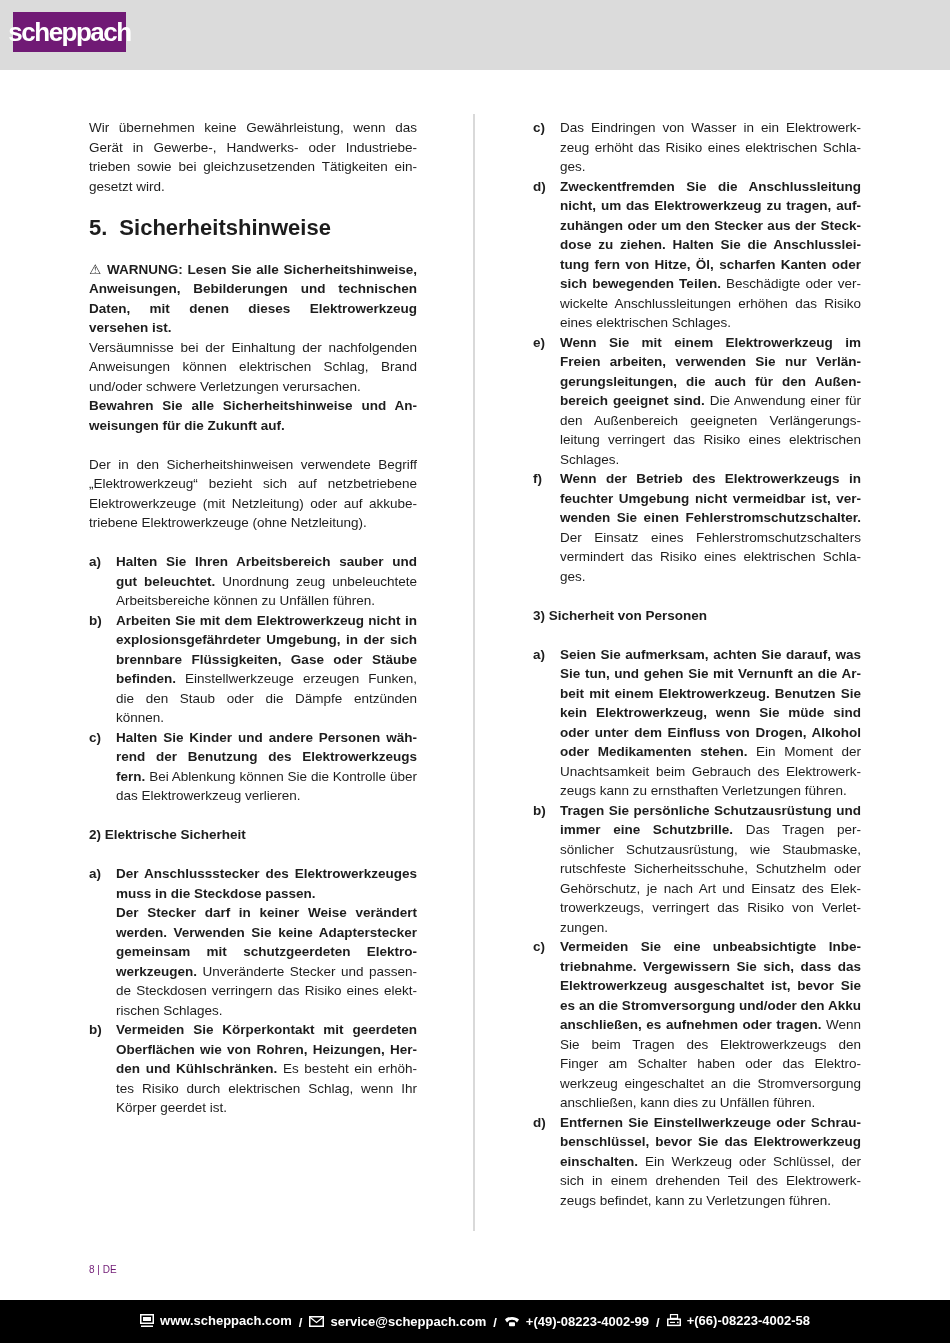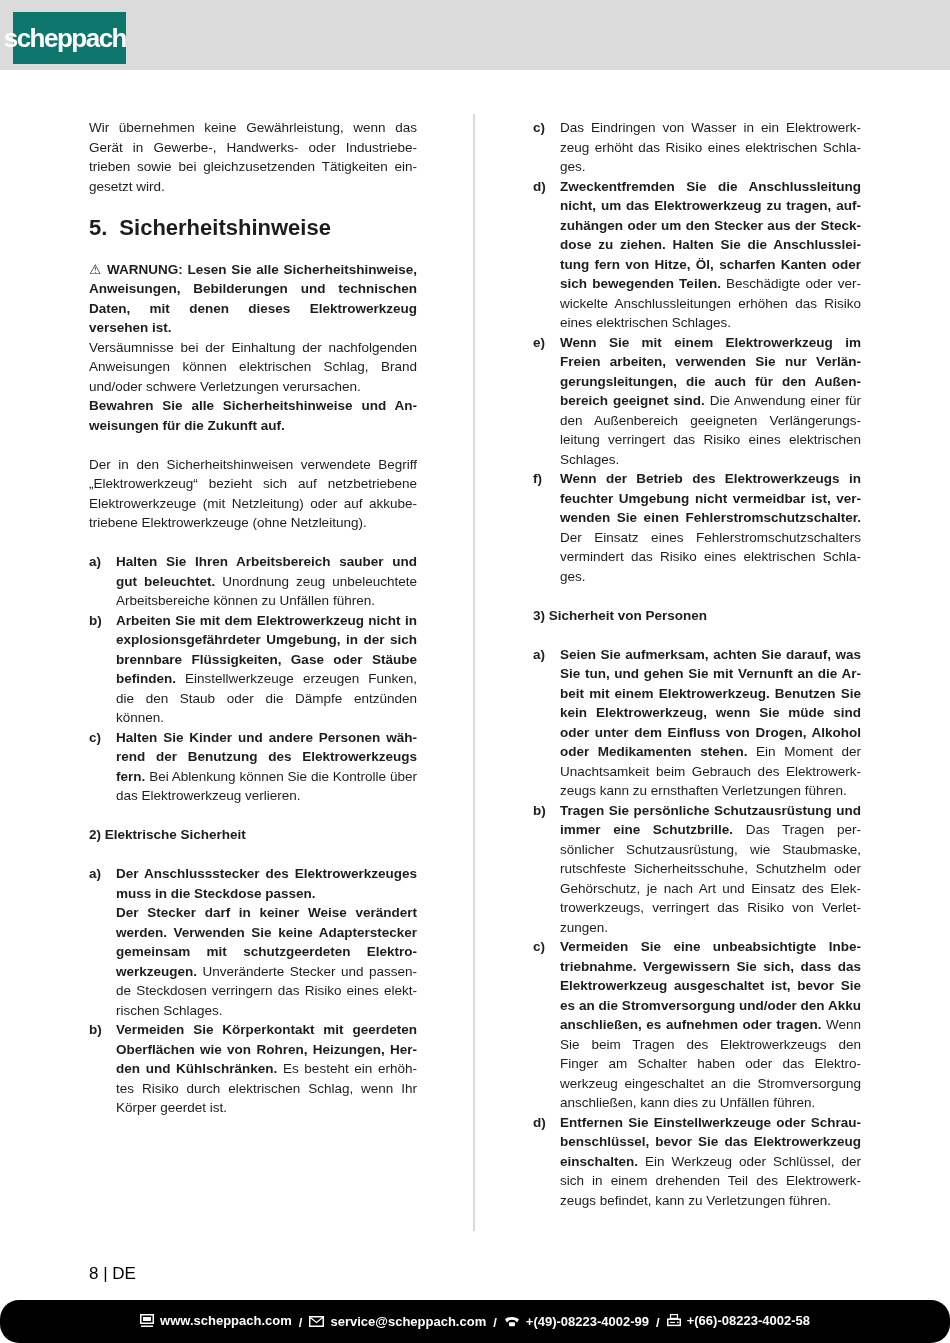"scheppach" .logo { background: #0f766e -> #701a75; height: 52px -> 40px; justify-content: flex-end -> center }
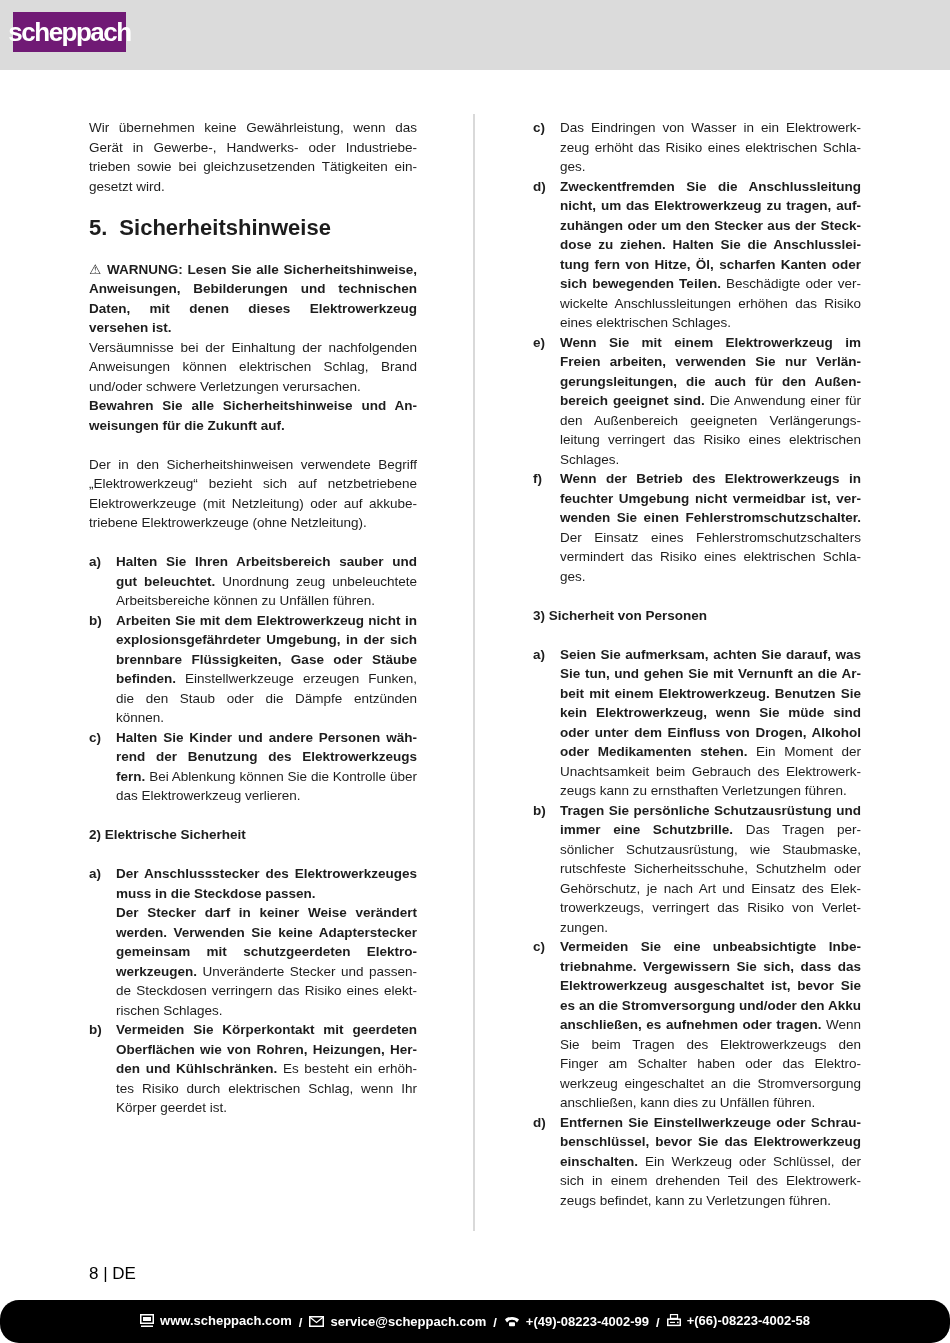"8 | DE" .page-num { color: #000000 -> #701a75; font-size: 17px -> 10px }
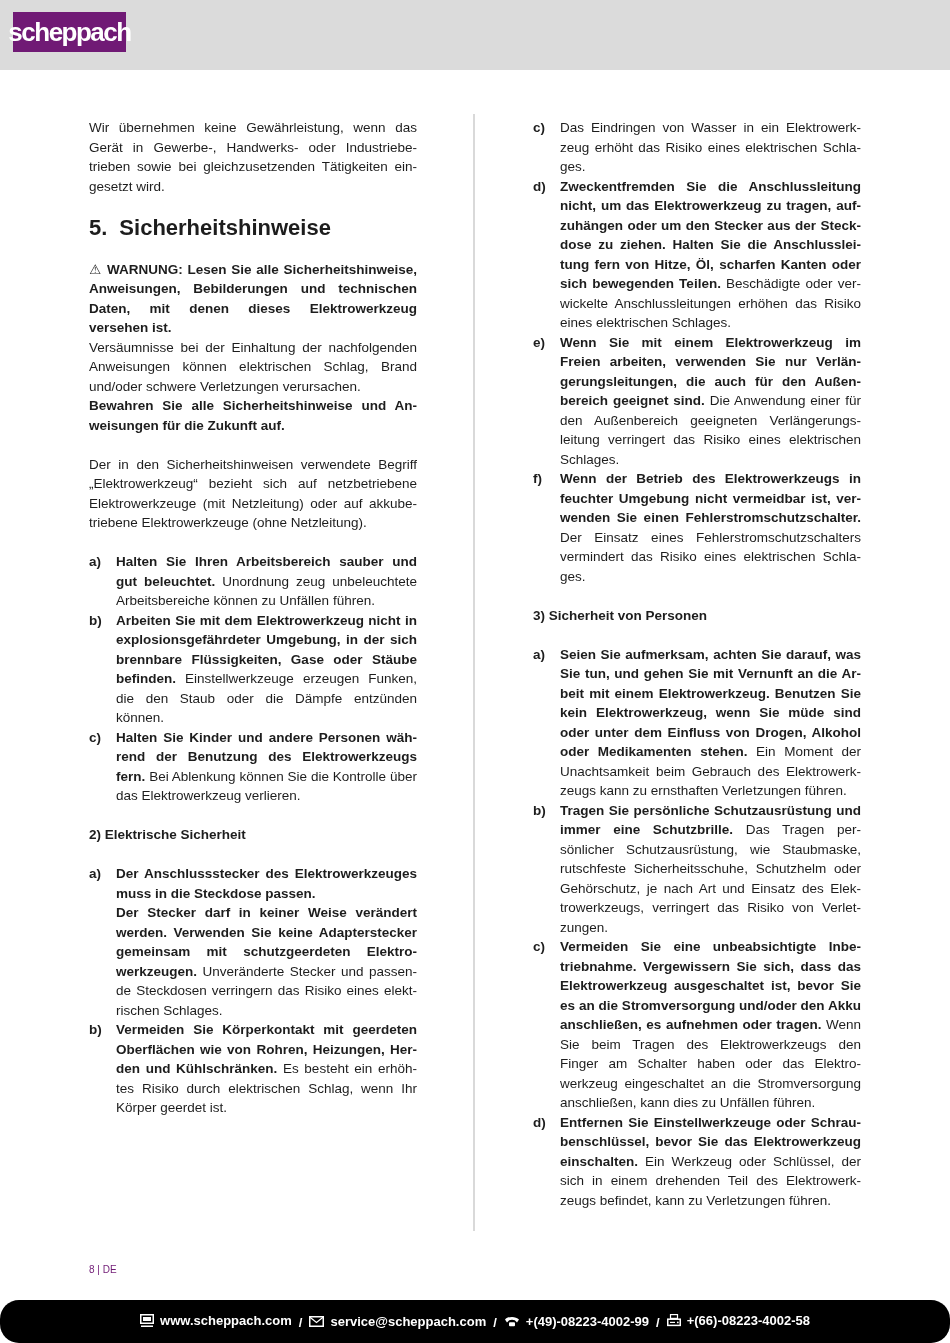"www.scheppach.com" .footer { border-radius: 19px -> none }
